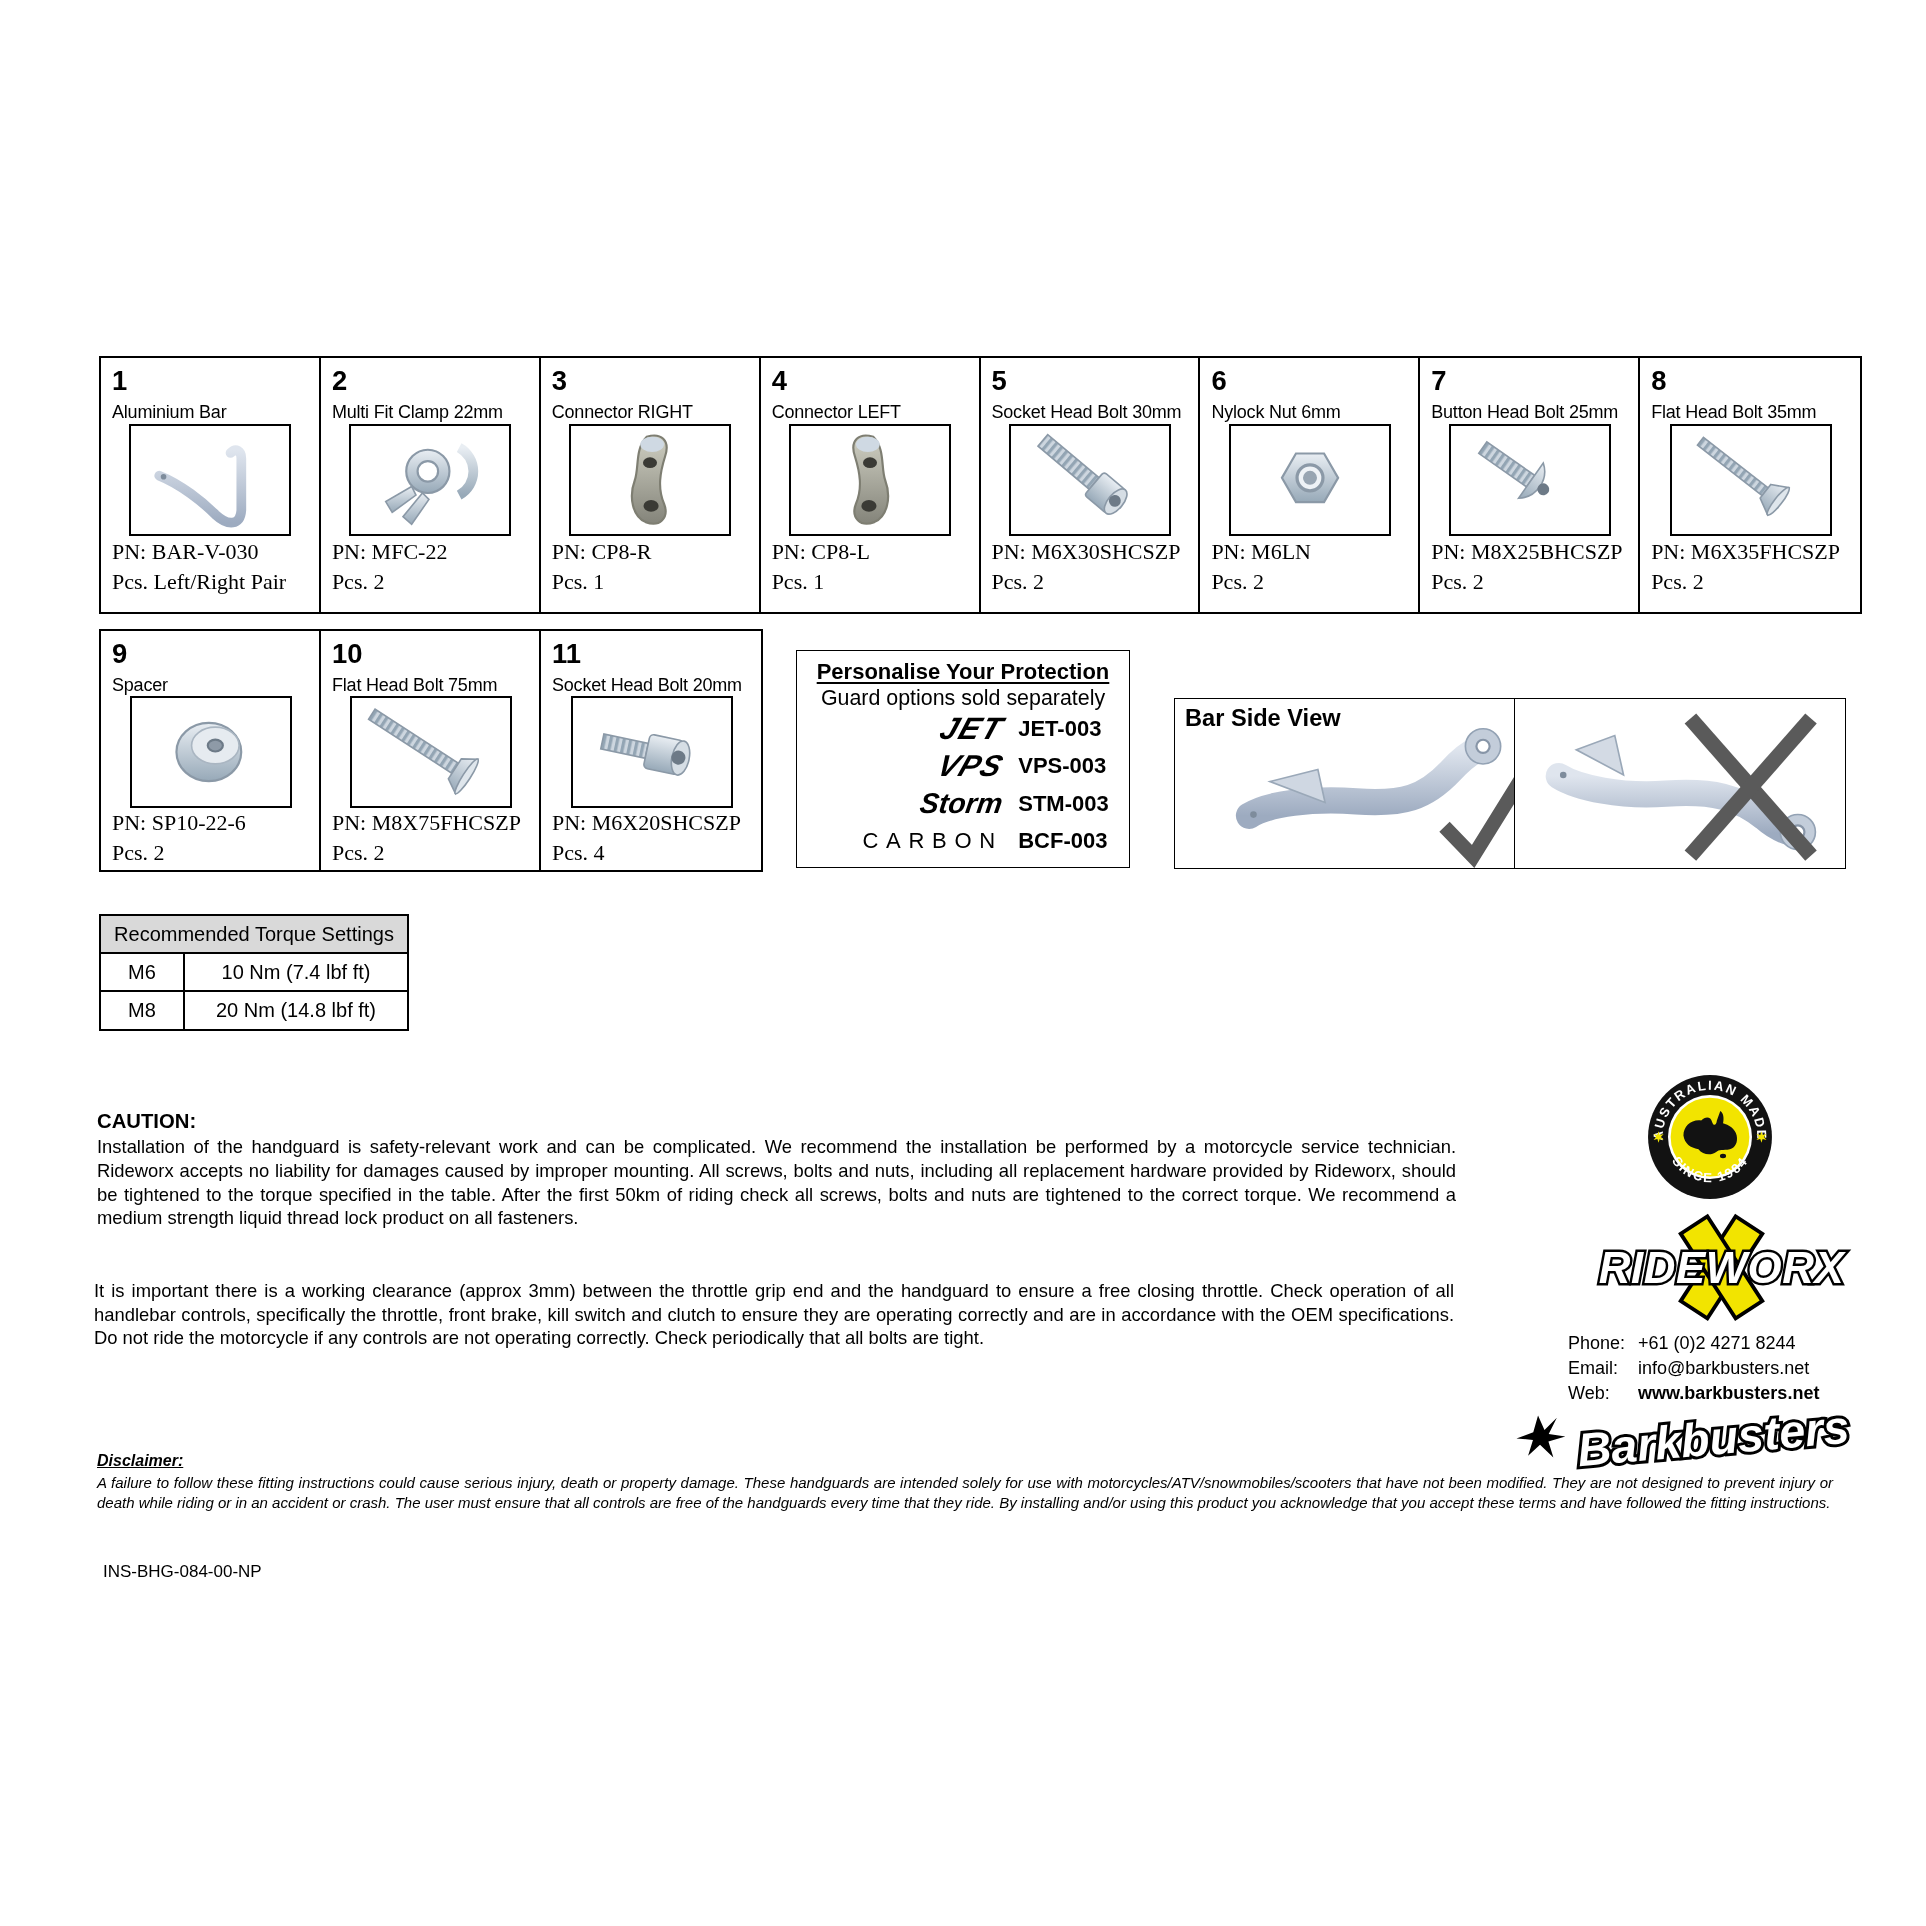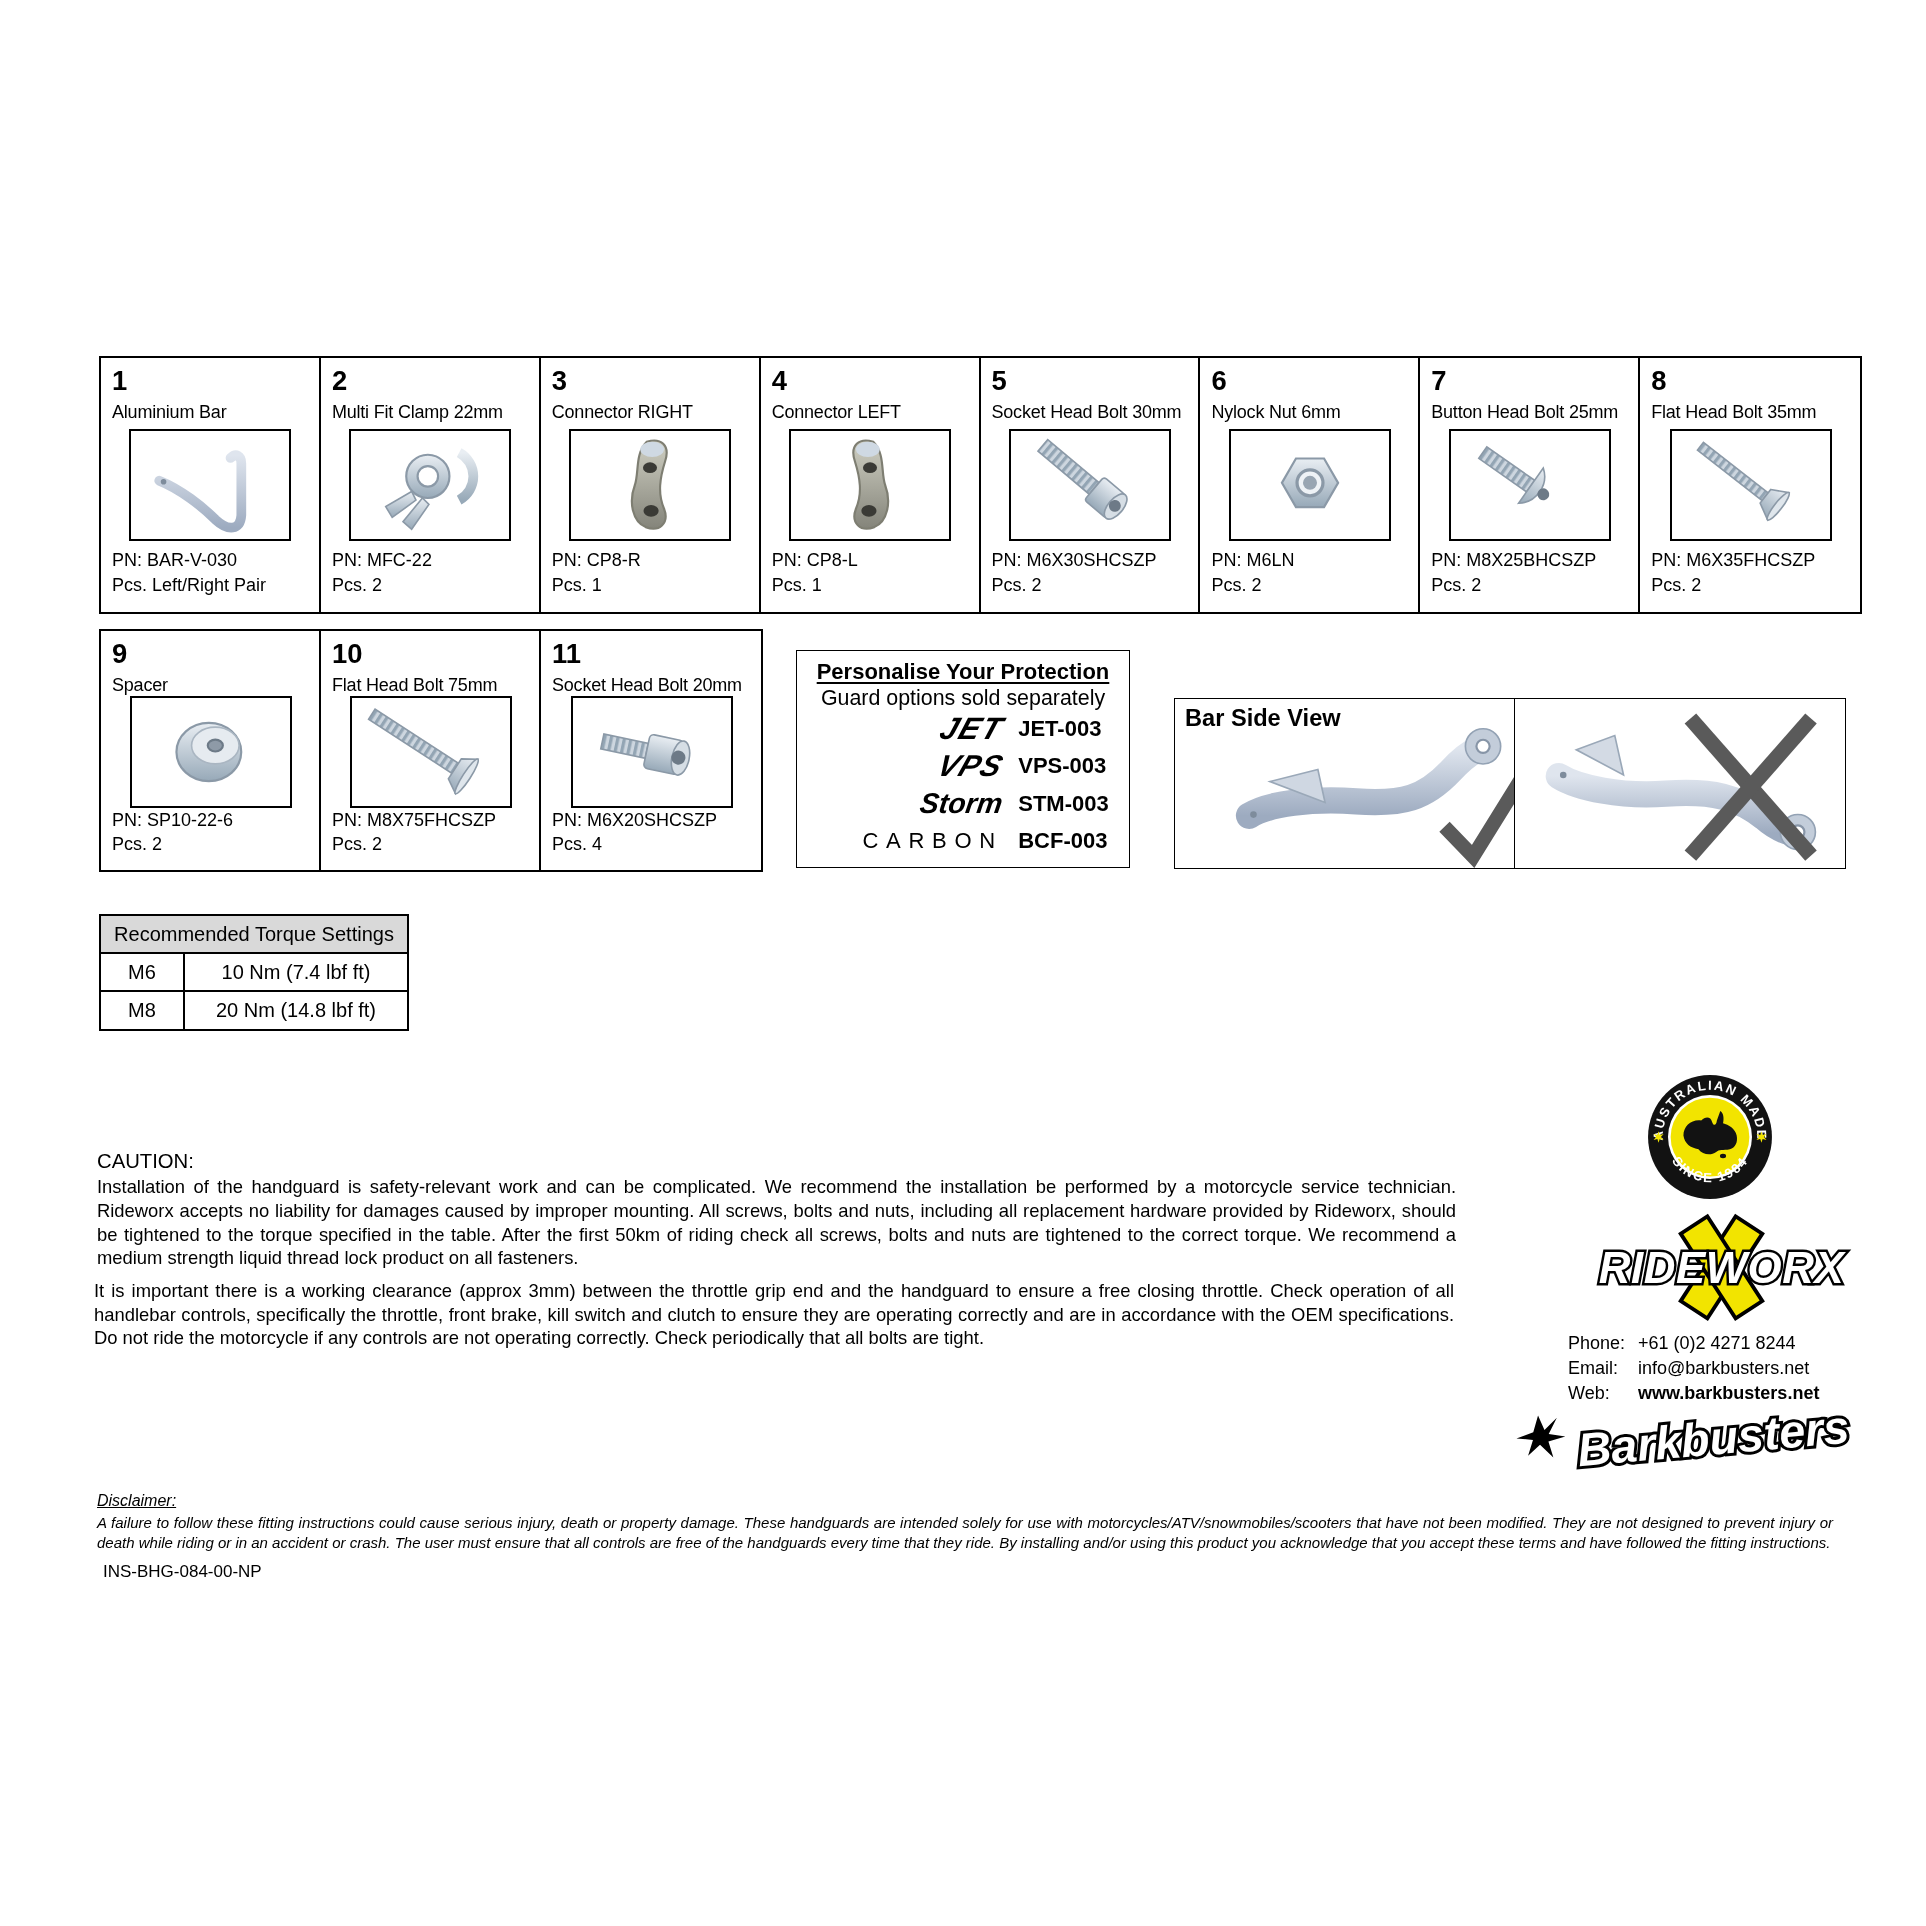"PN: BAR-V-030" .meta { font-family: none -> Liberation Serif, serif; font-size: 18px -> 22px }
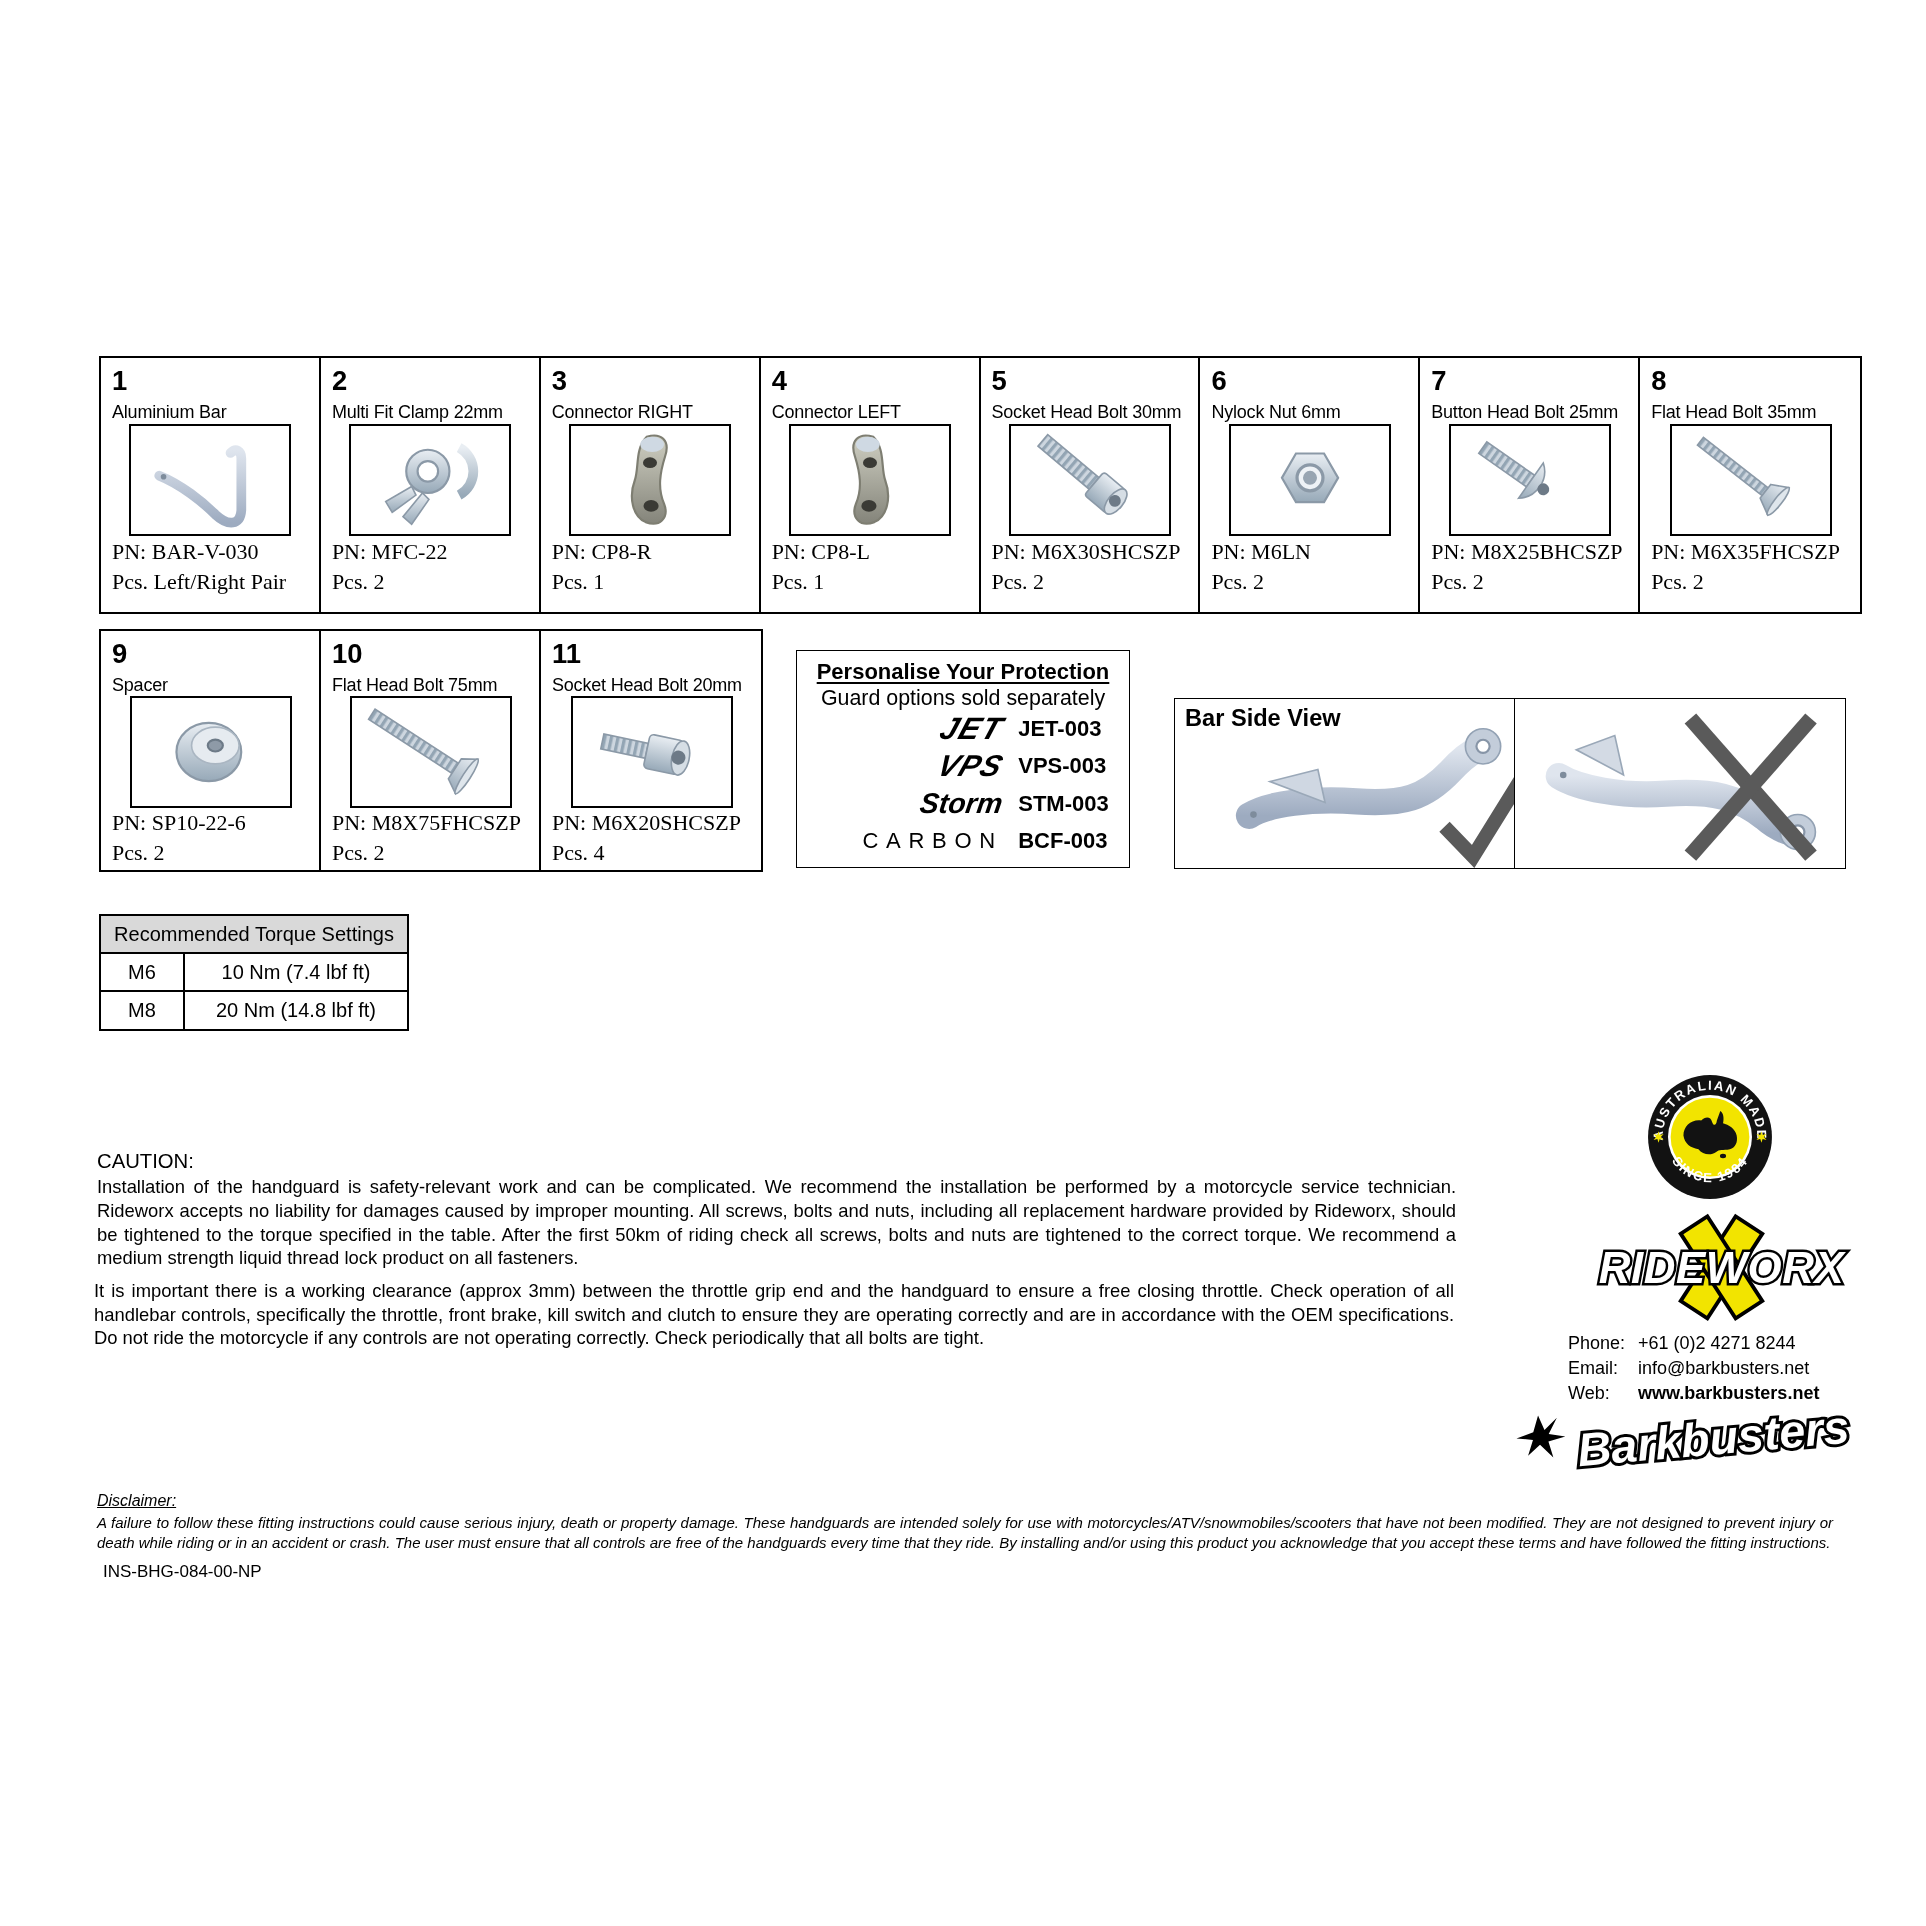"CAUTION:" .thead { font-weight: normal -> bold; margin-top: 40px -> none }
